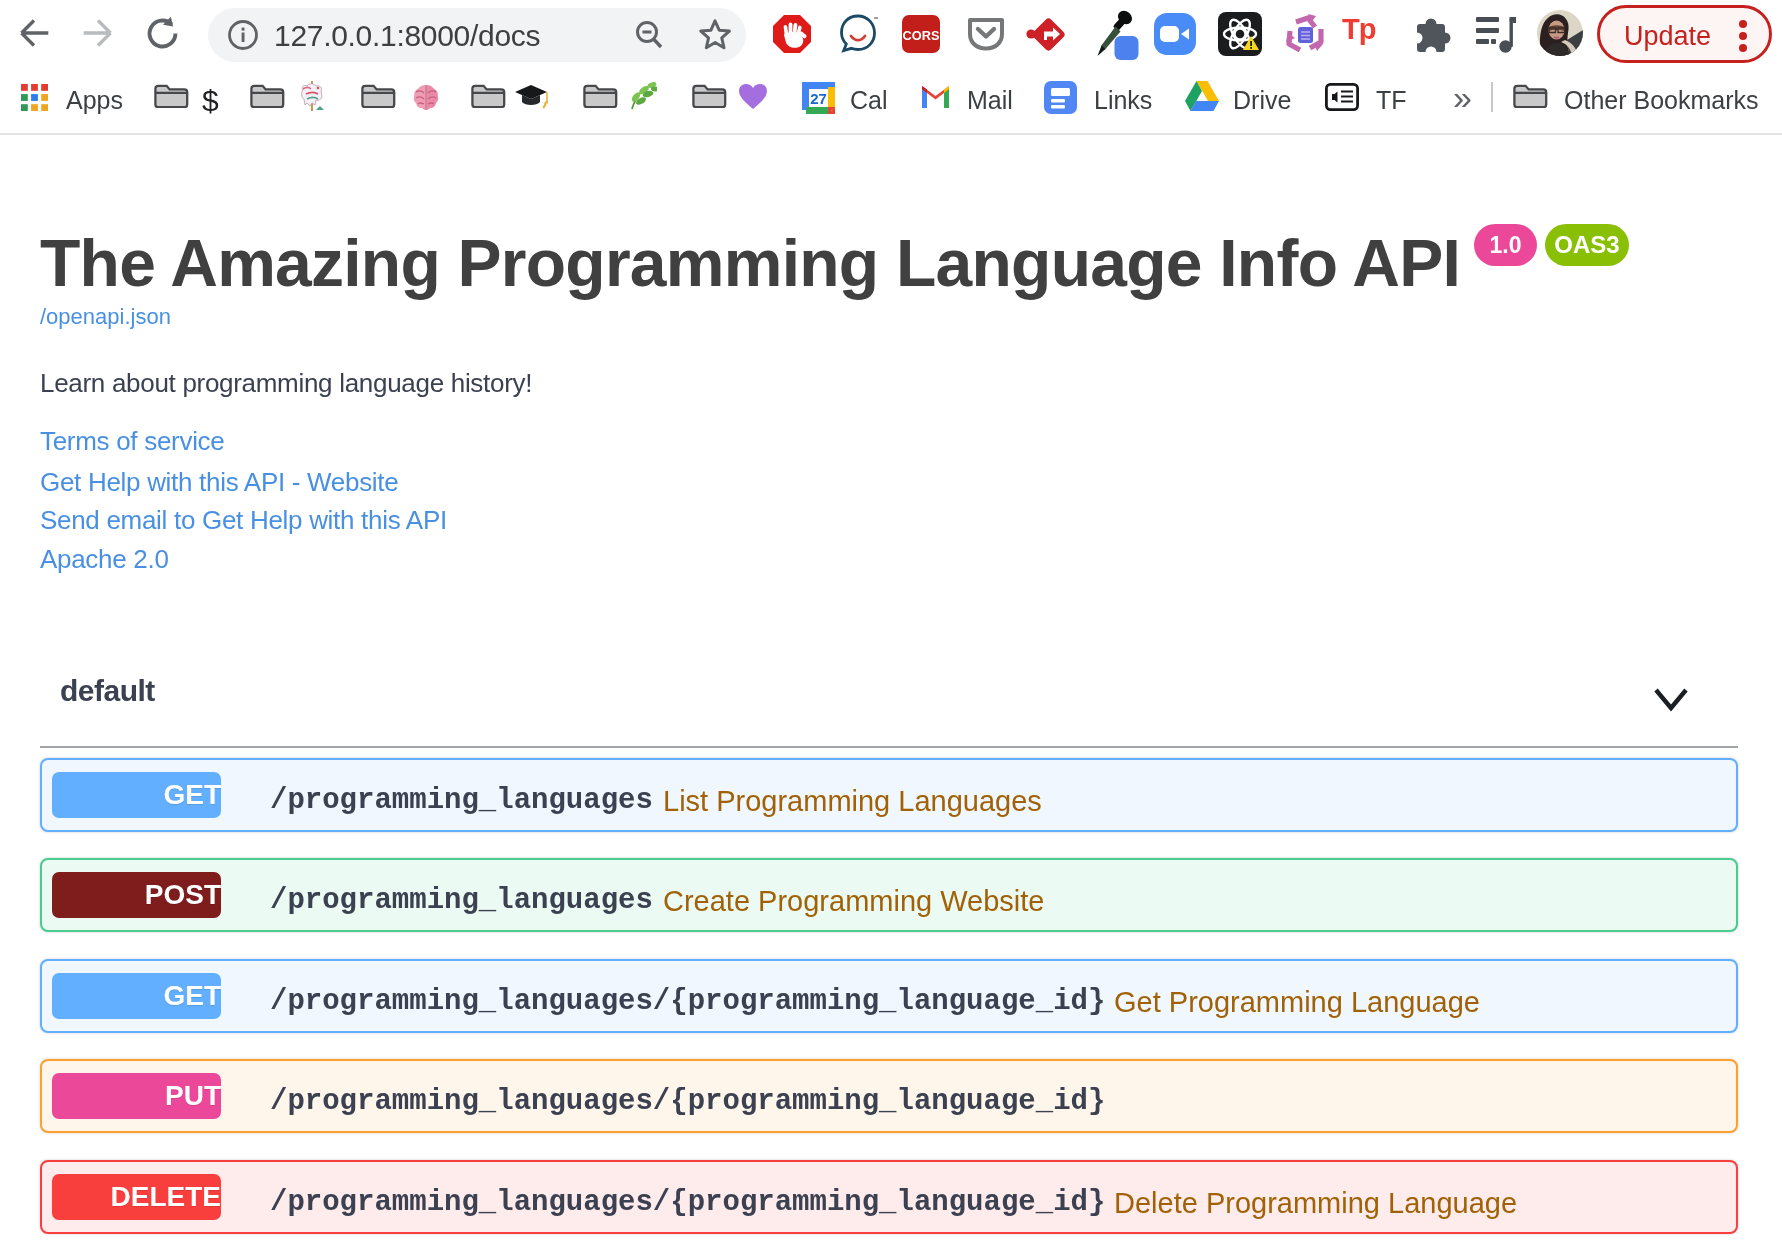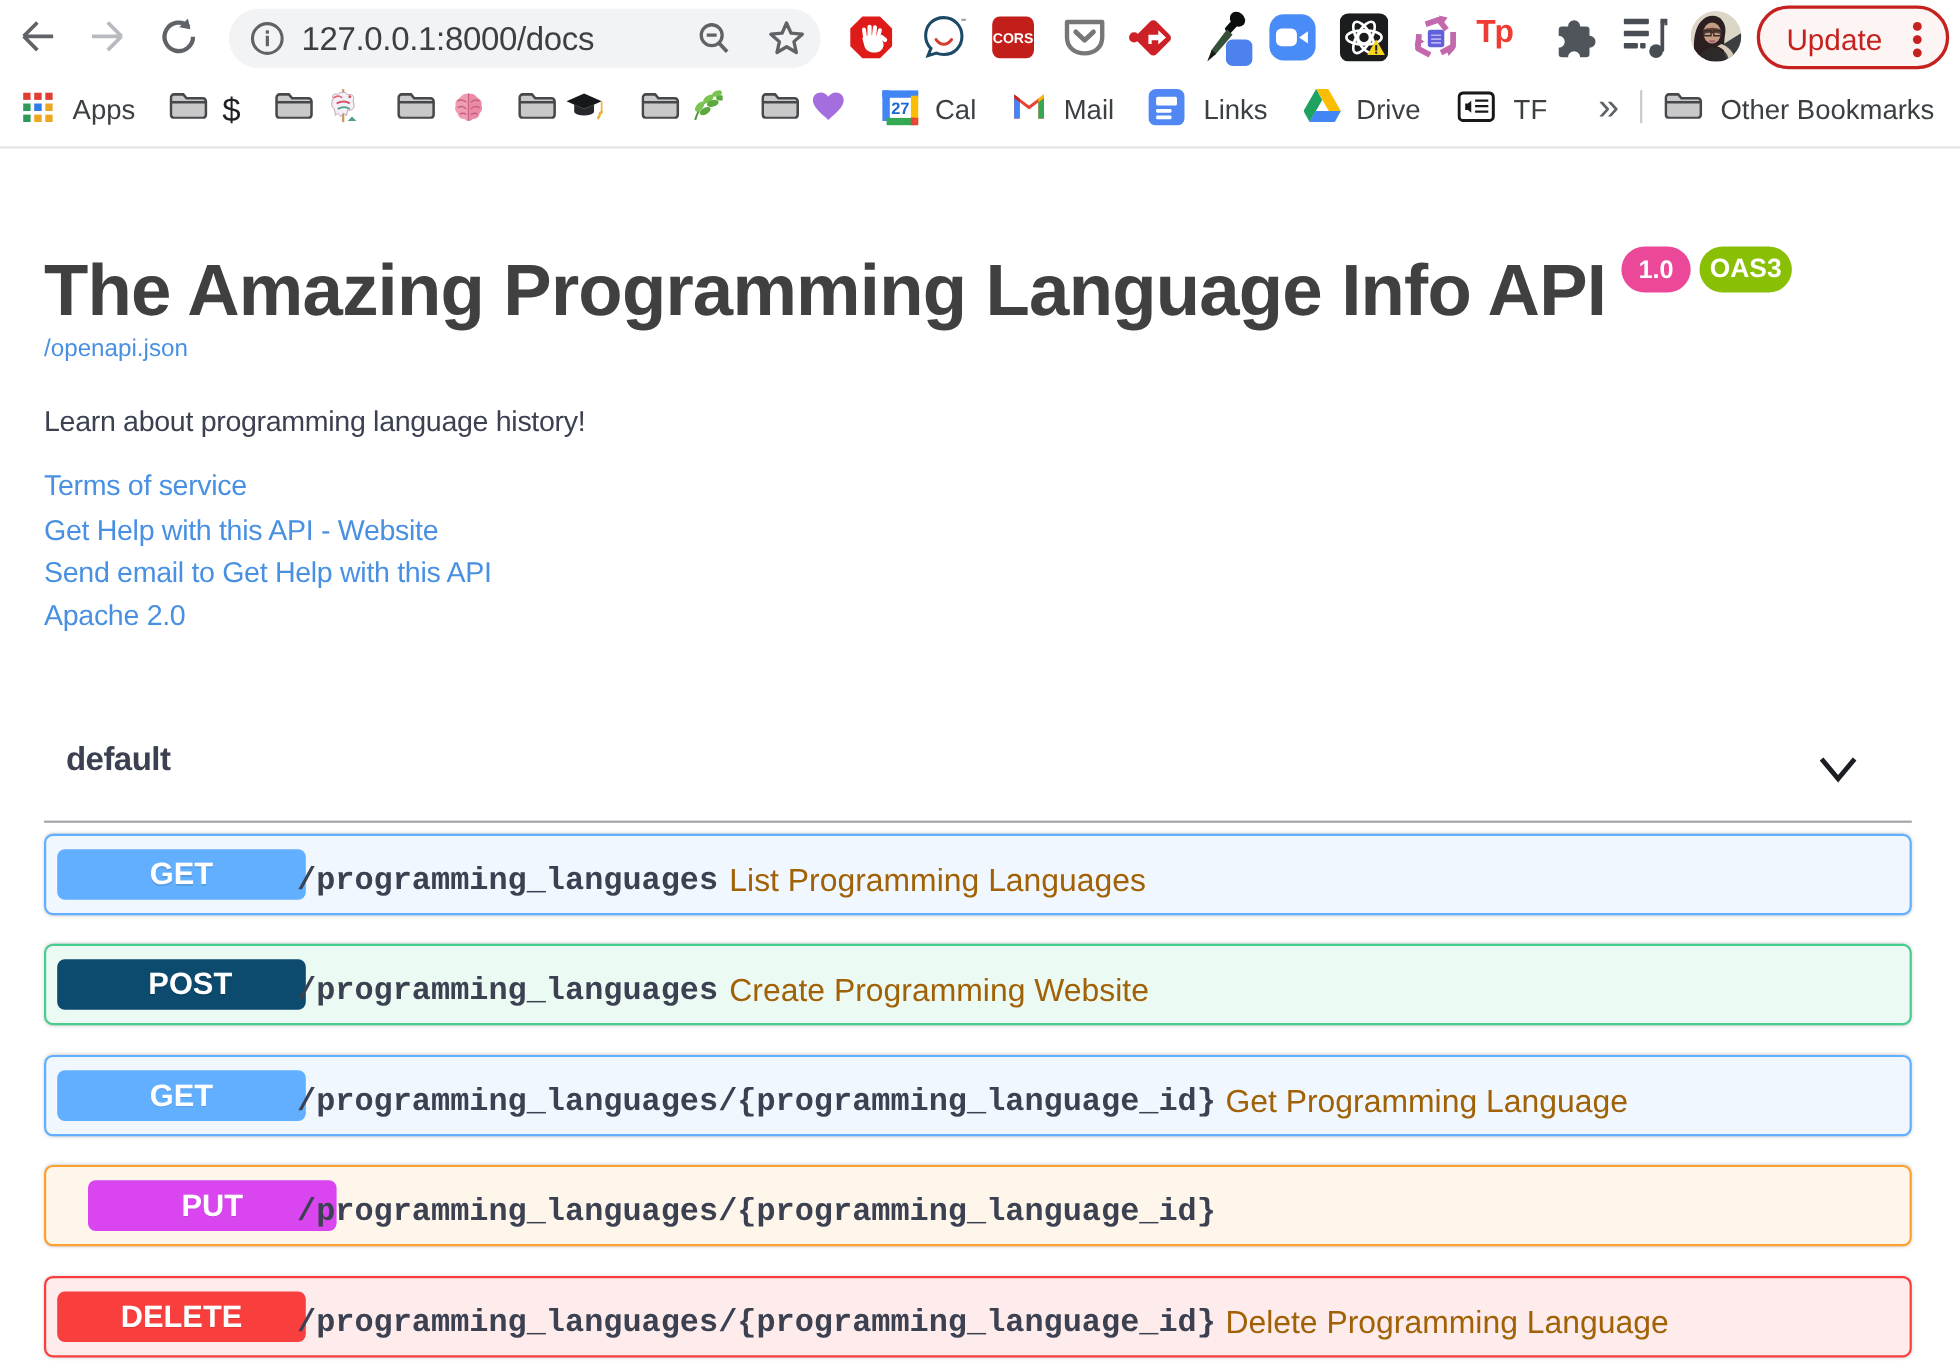"GET" .method { text-align: center -> right; width: 226px -> 169px }
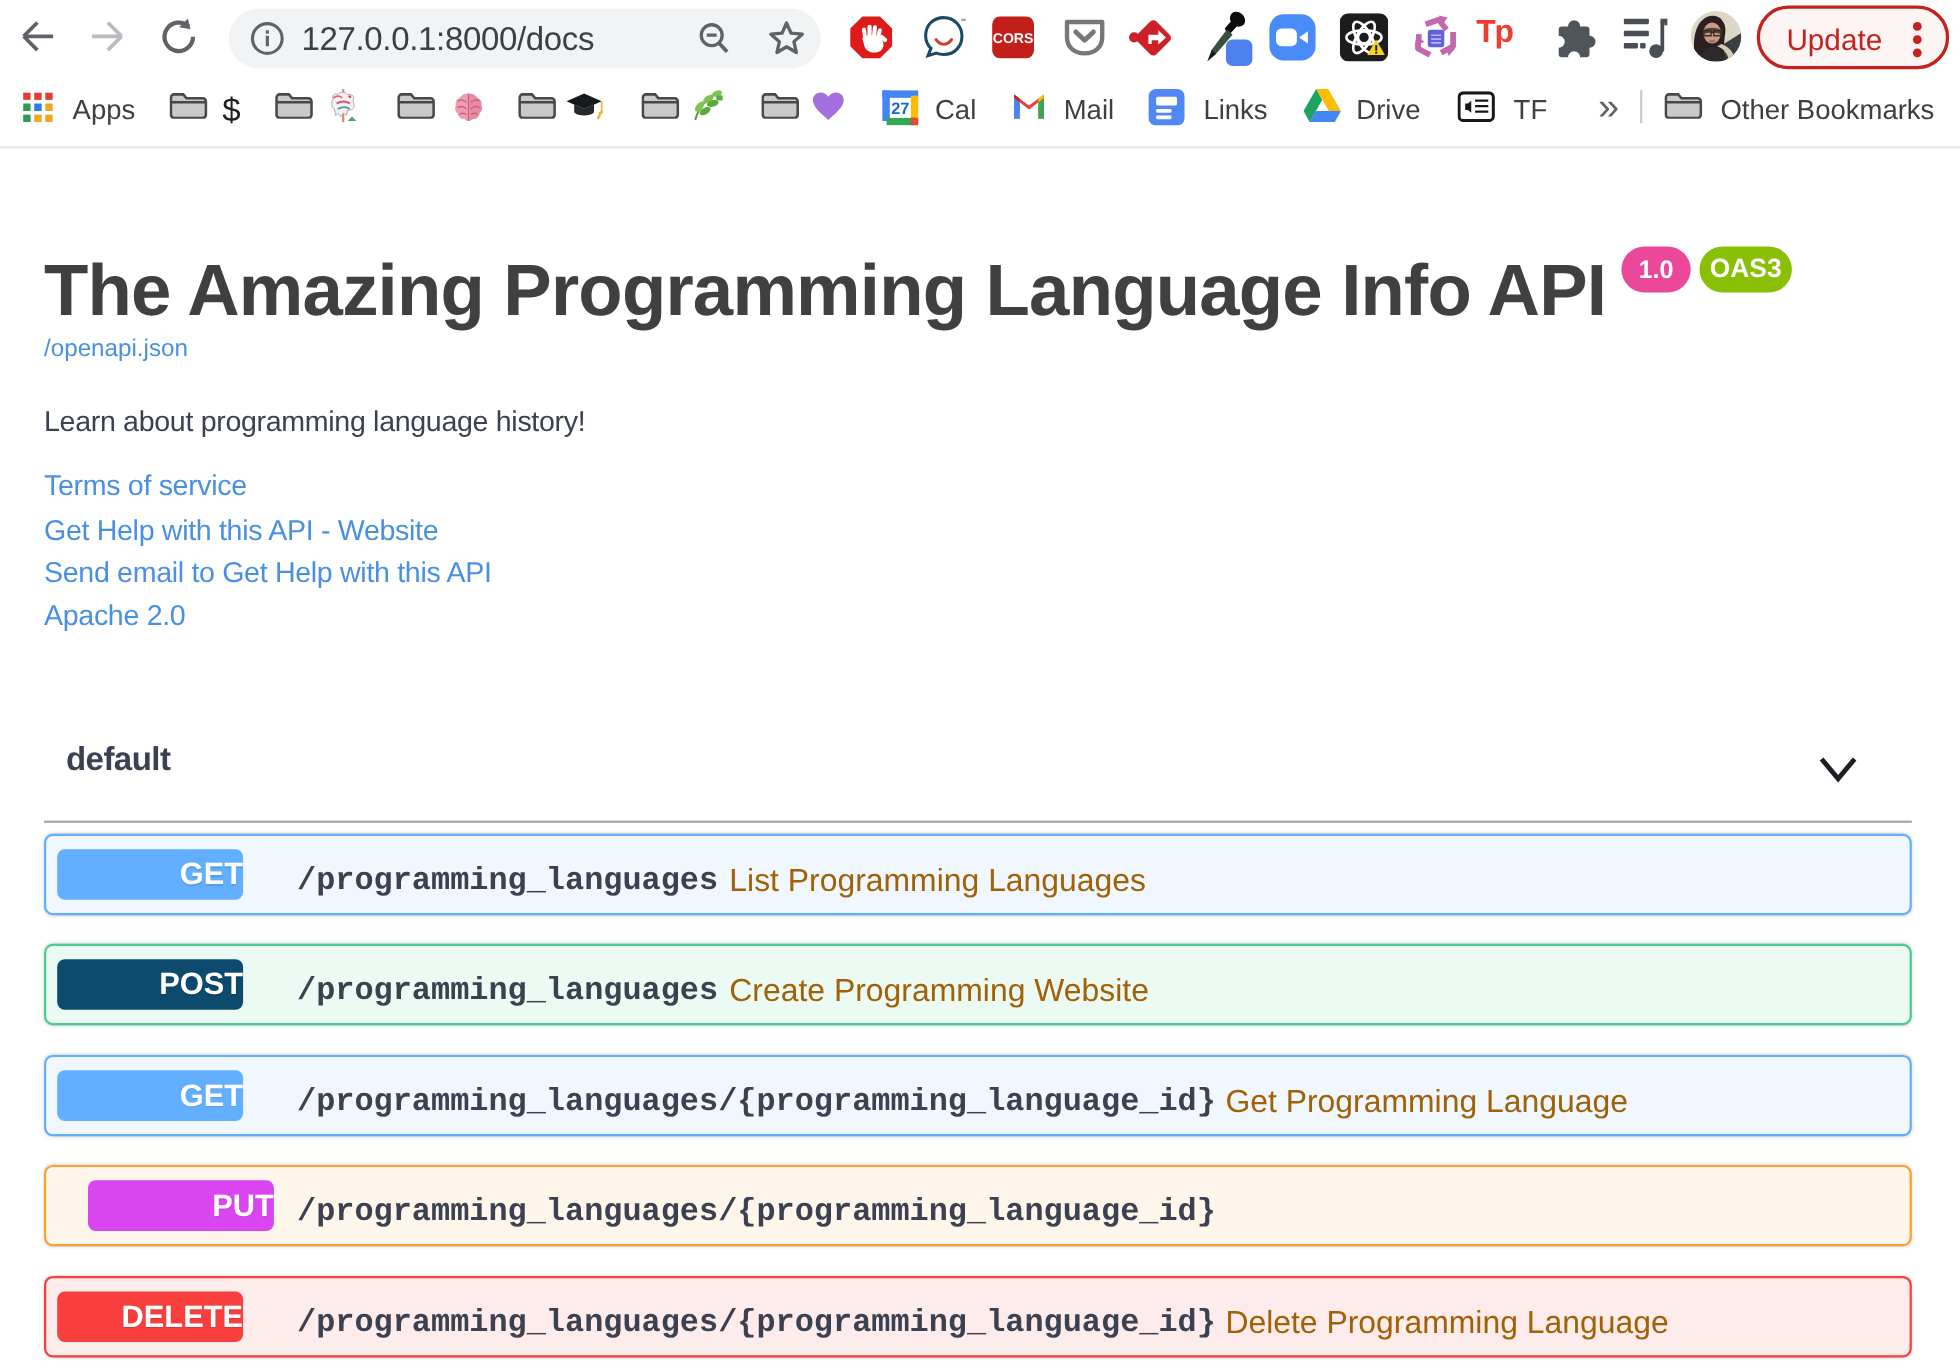"POST" .m-post { background: #0c4a6e -> #7f1d1d }
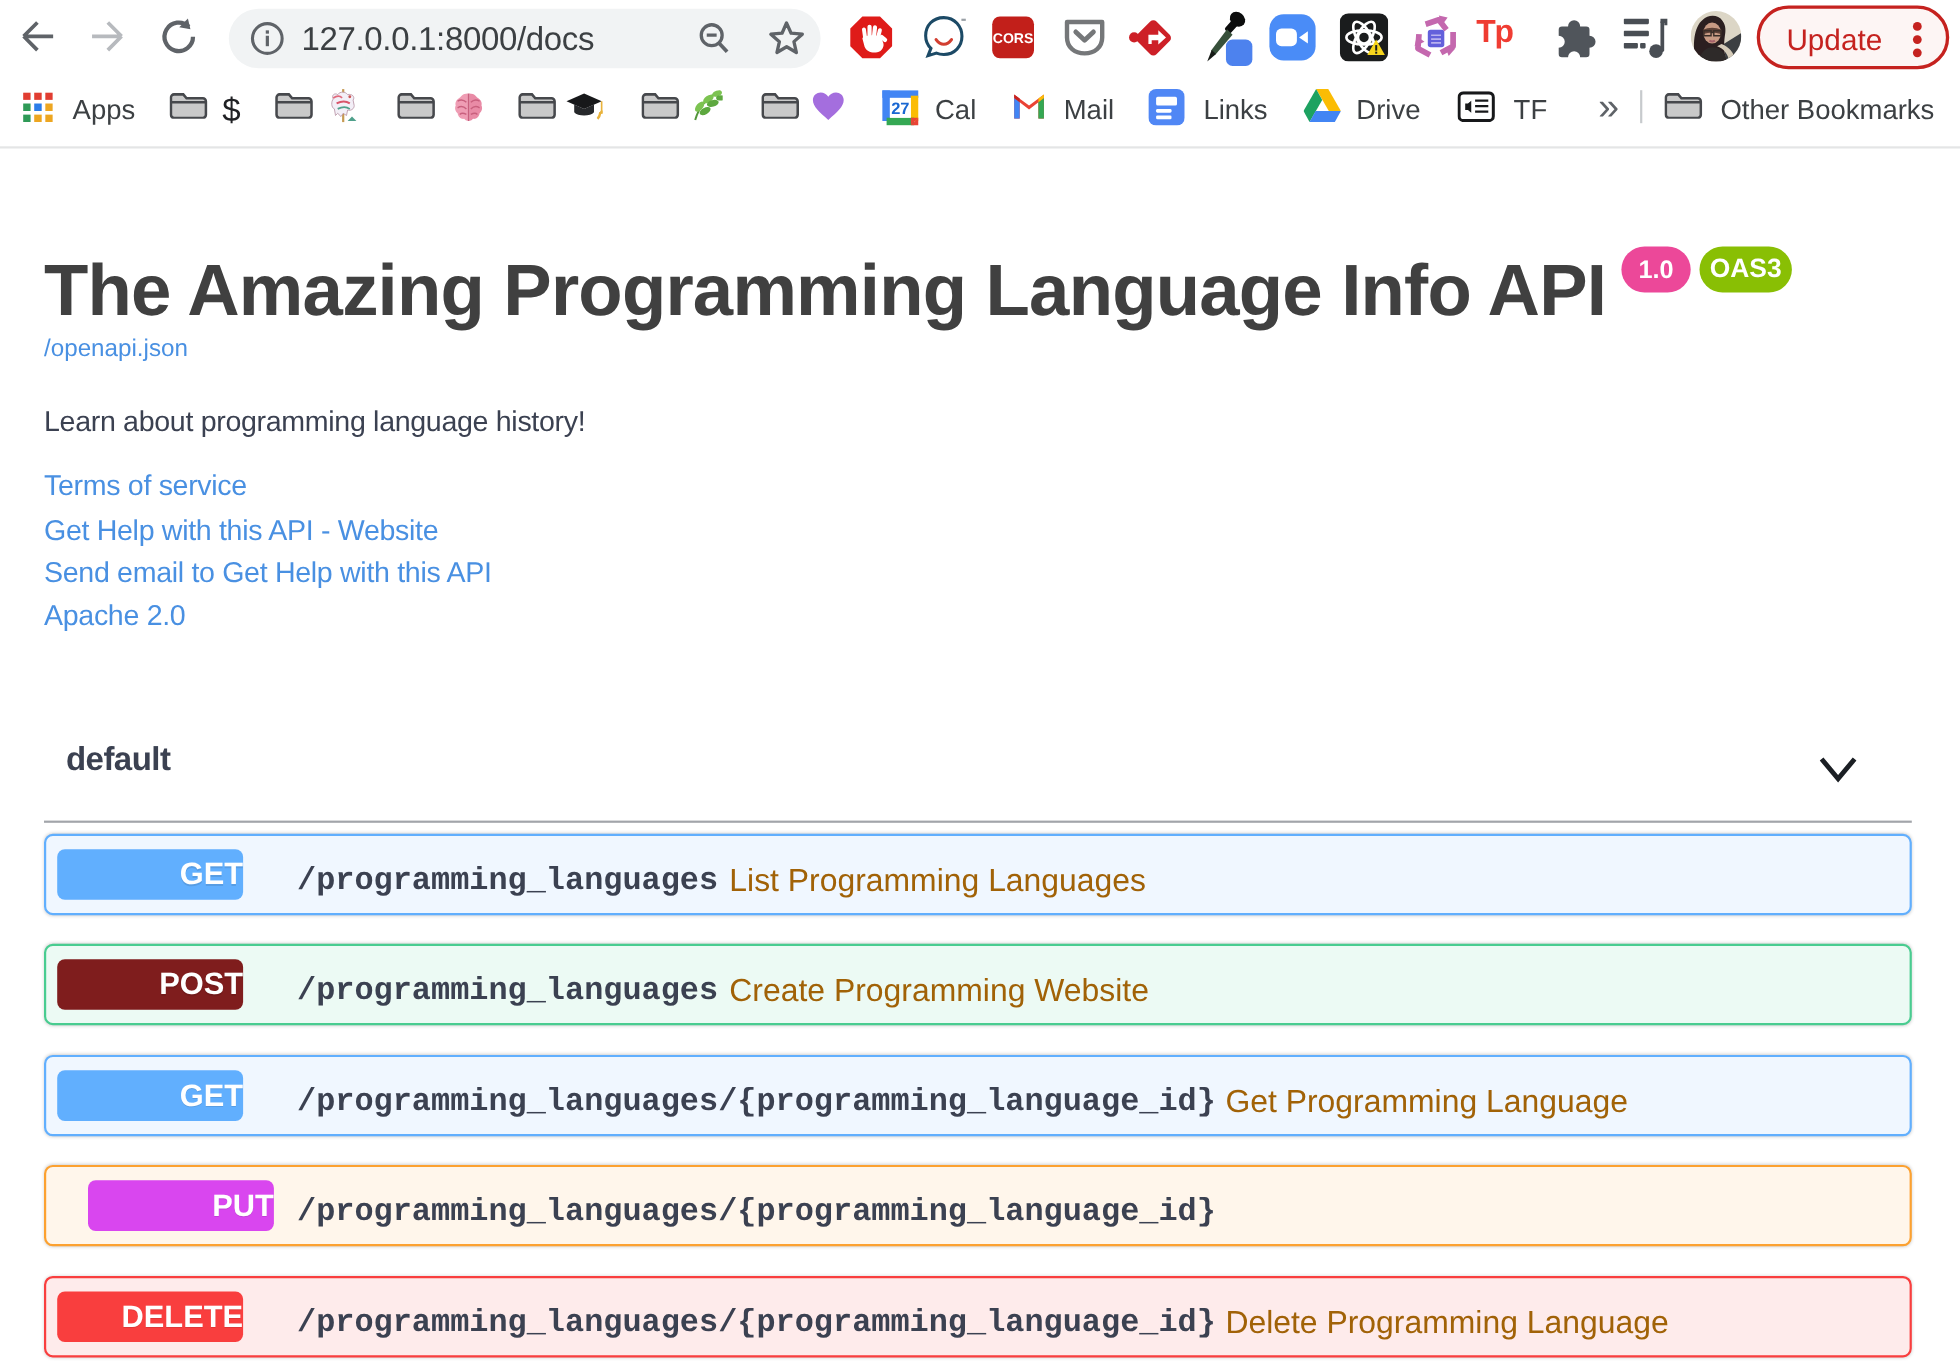"PUT" .m-put { background: #d946ef -> #ec4899; margin-left: 28px -> none }
